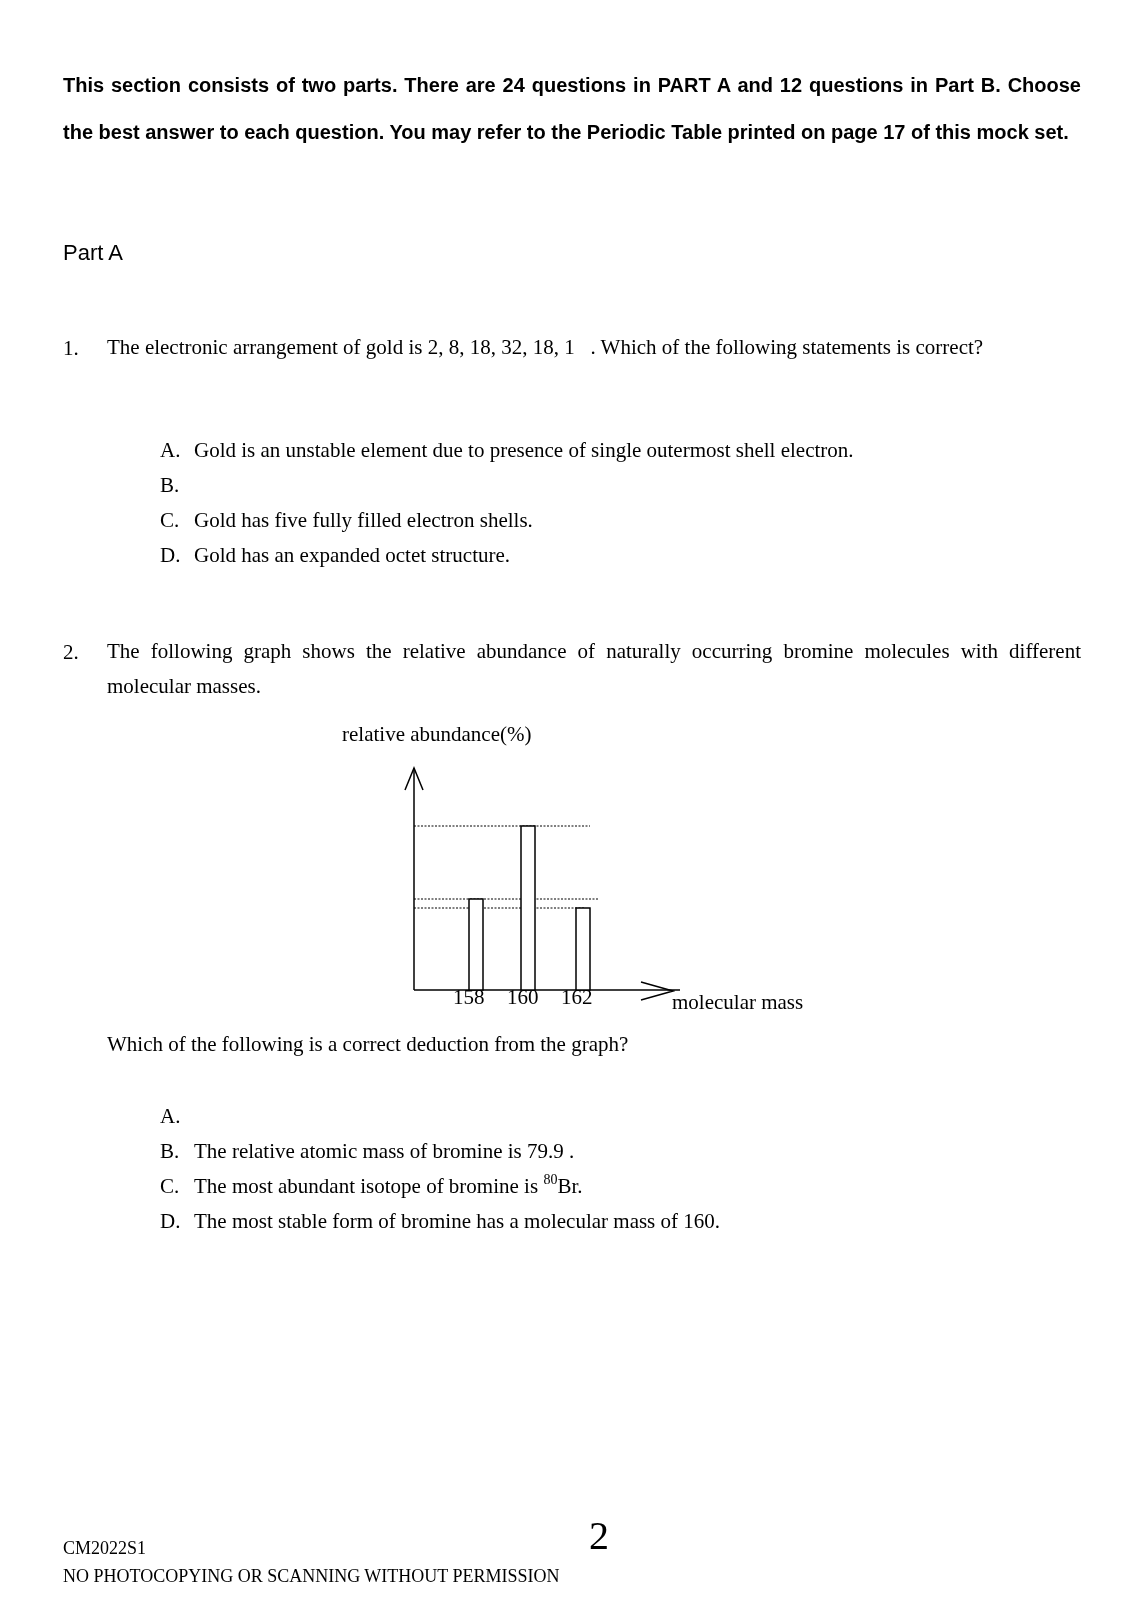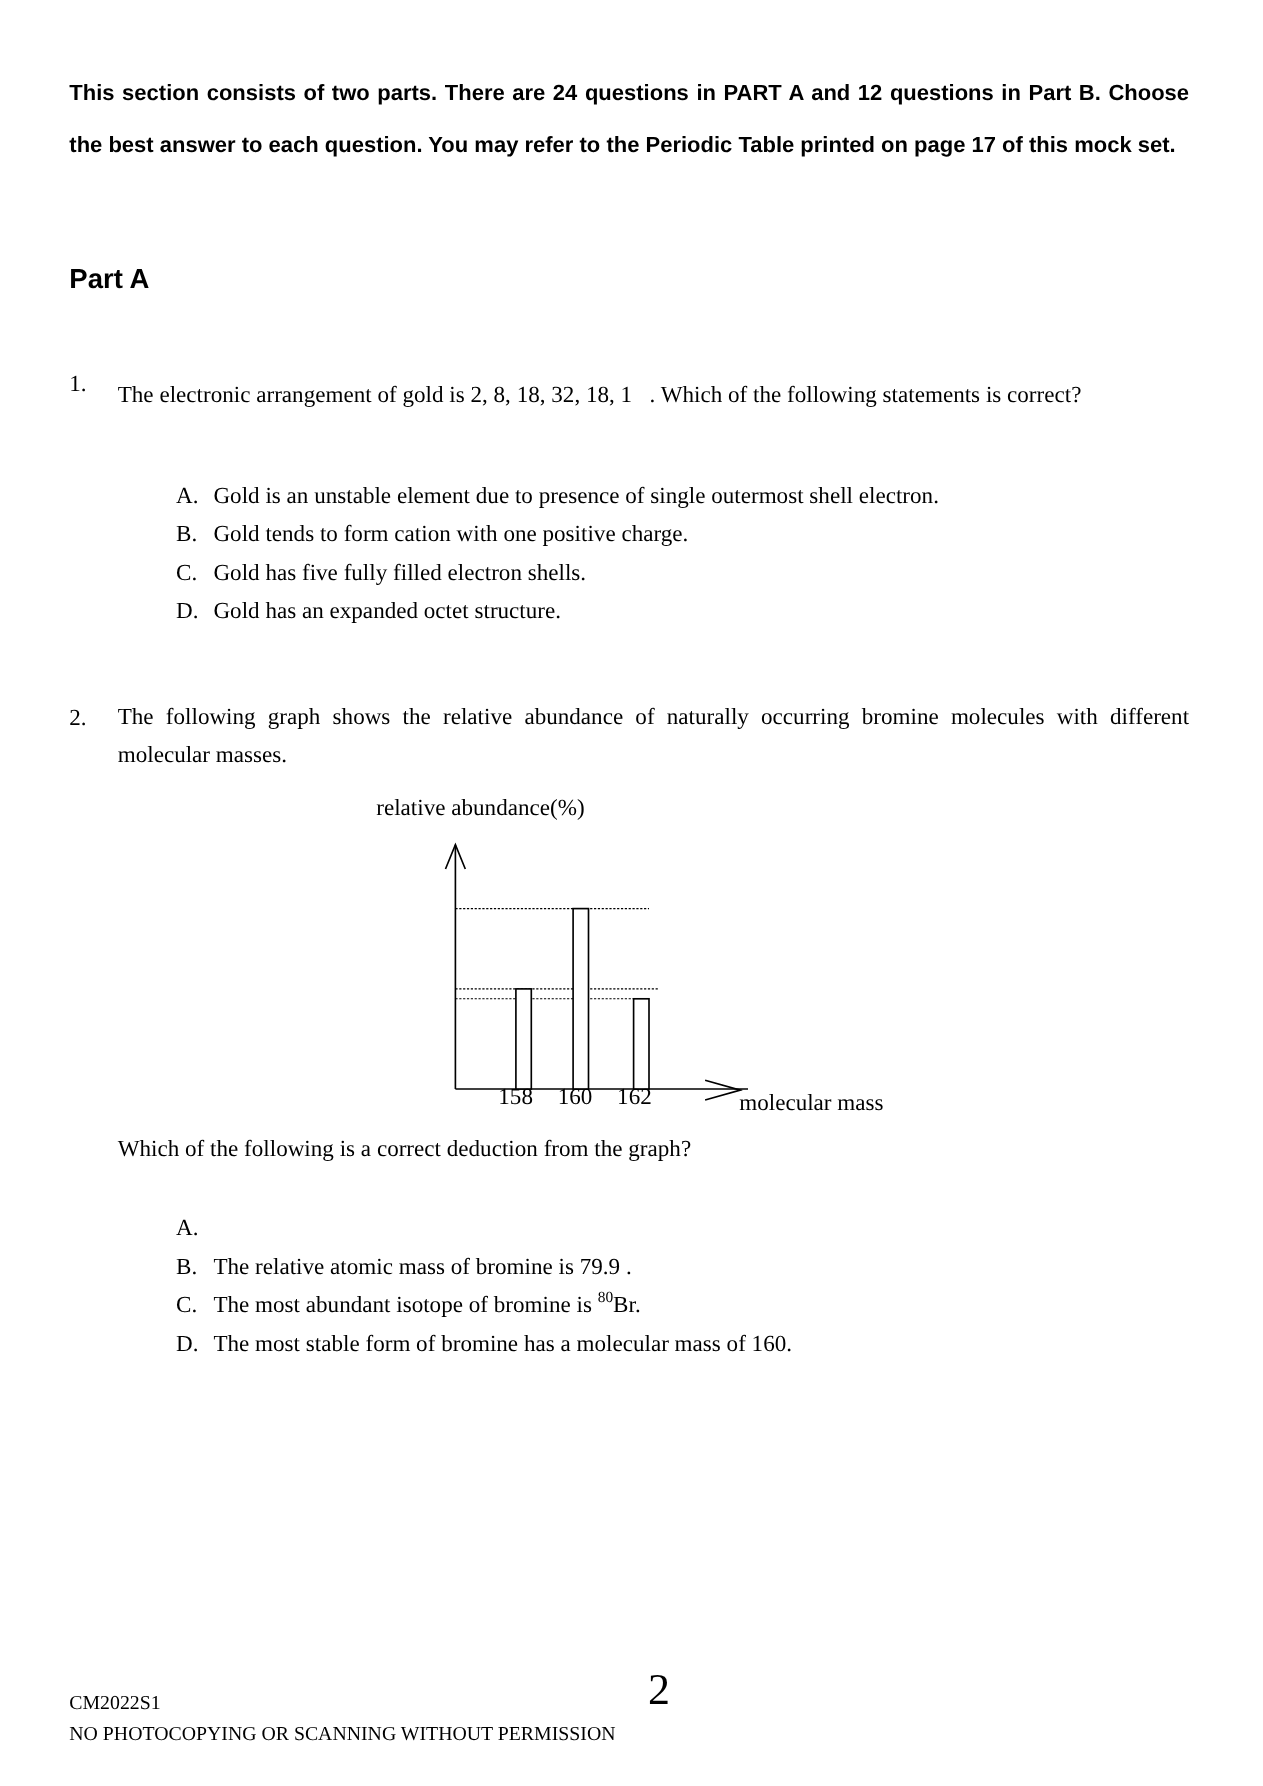"Part A" .part-title { font-size: 25px -> 22px; font-weight: bold -> normal }
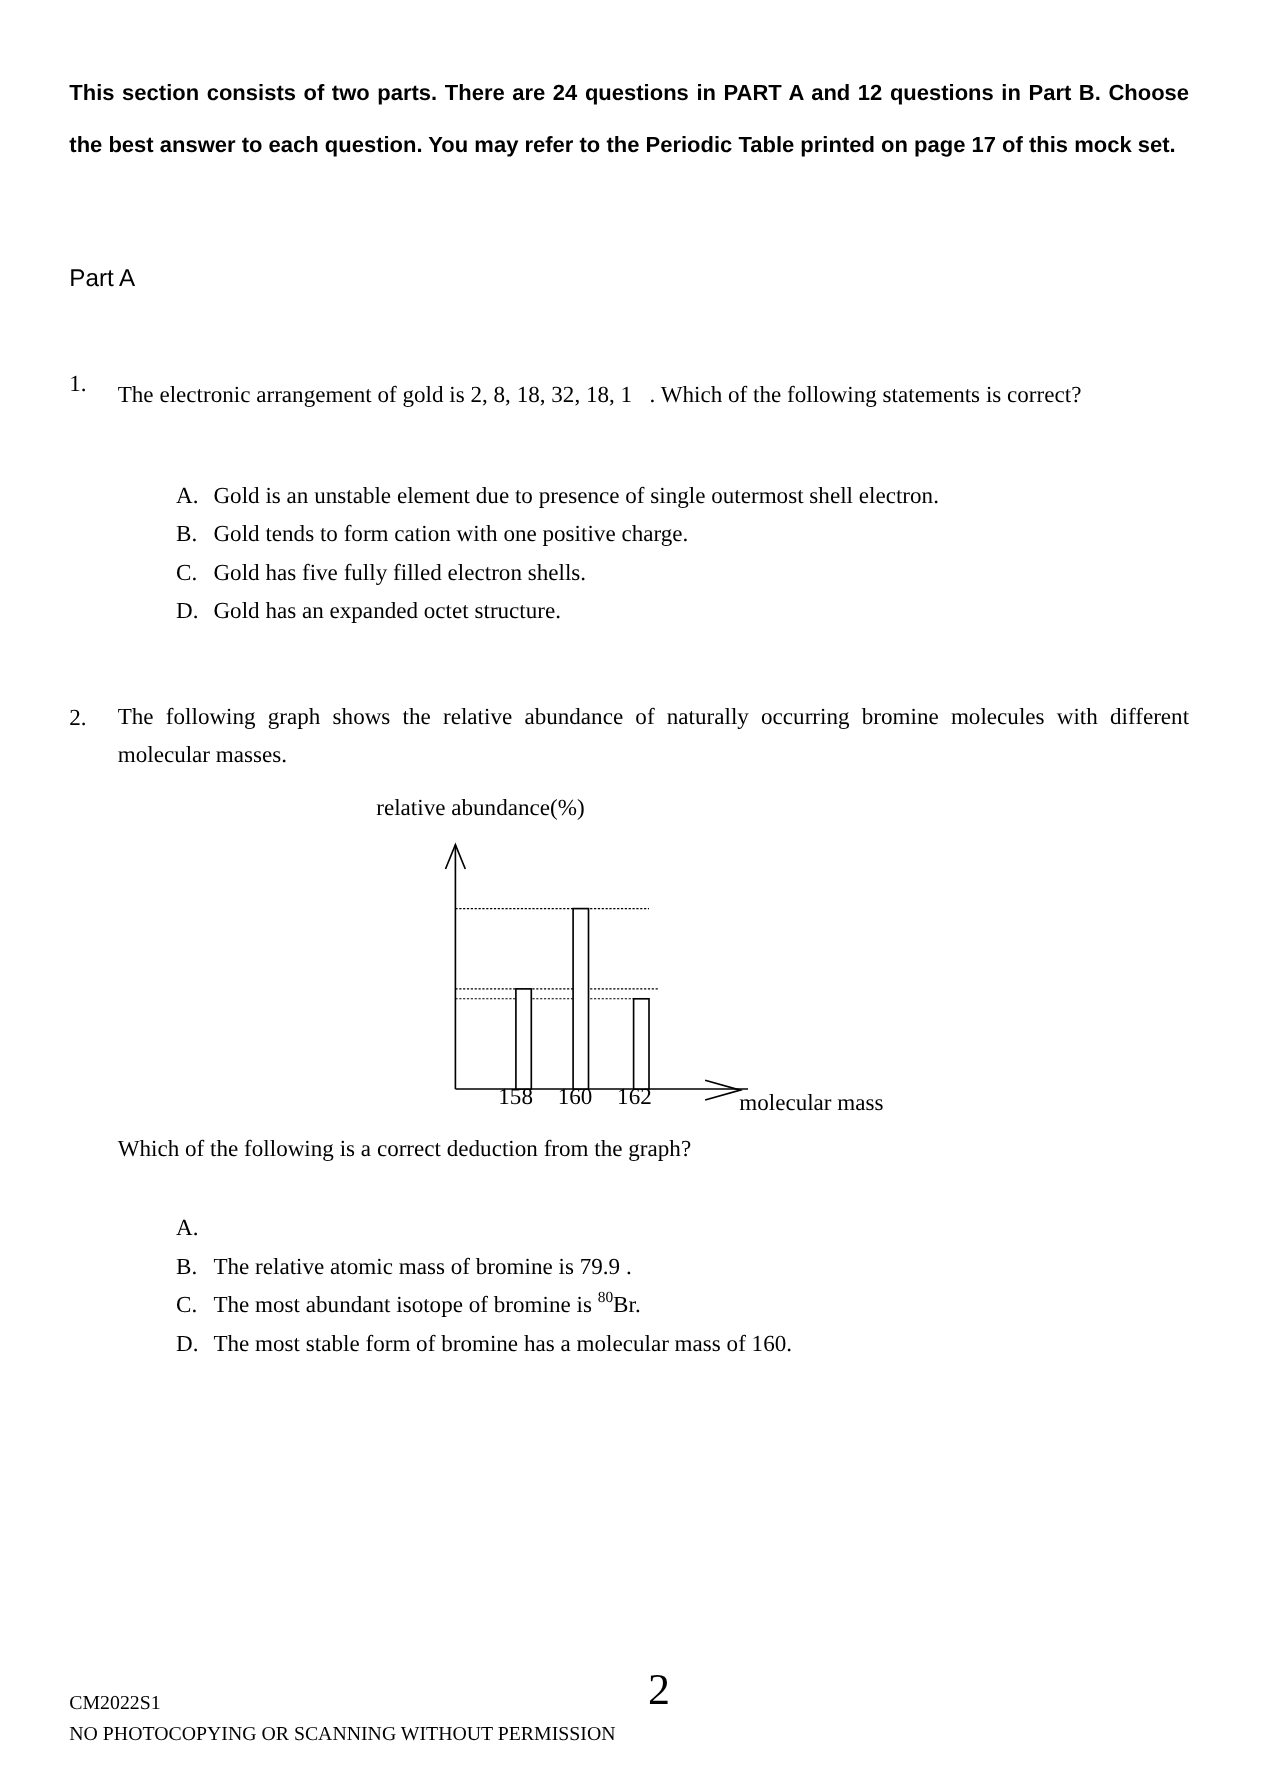"The electronic arrangement of gold" div.abs { top: 341px -> 330px }
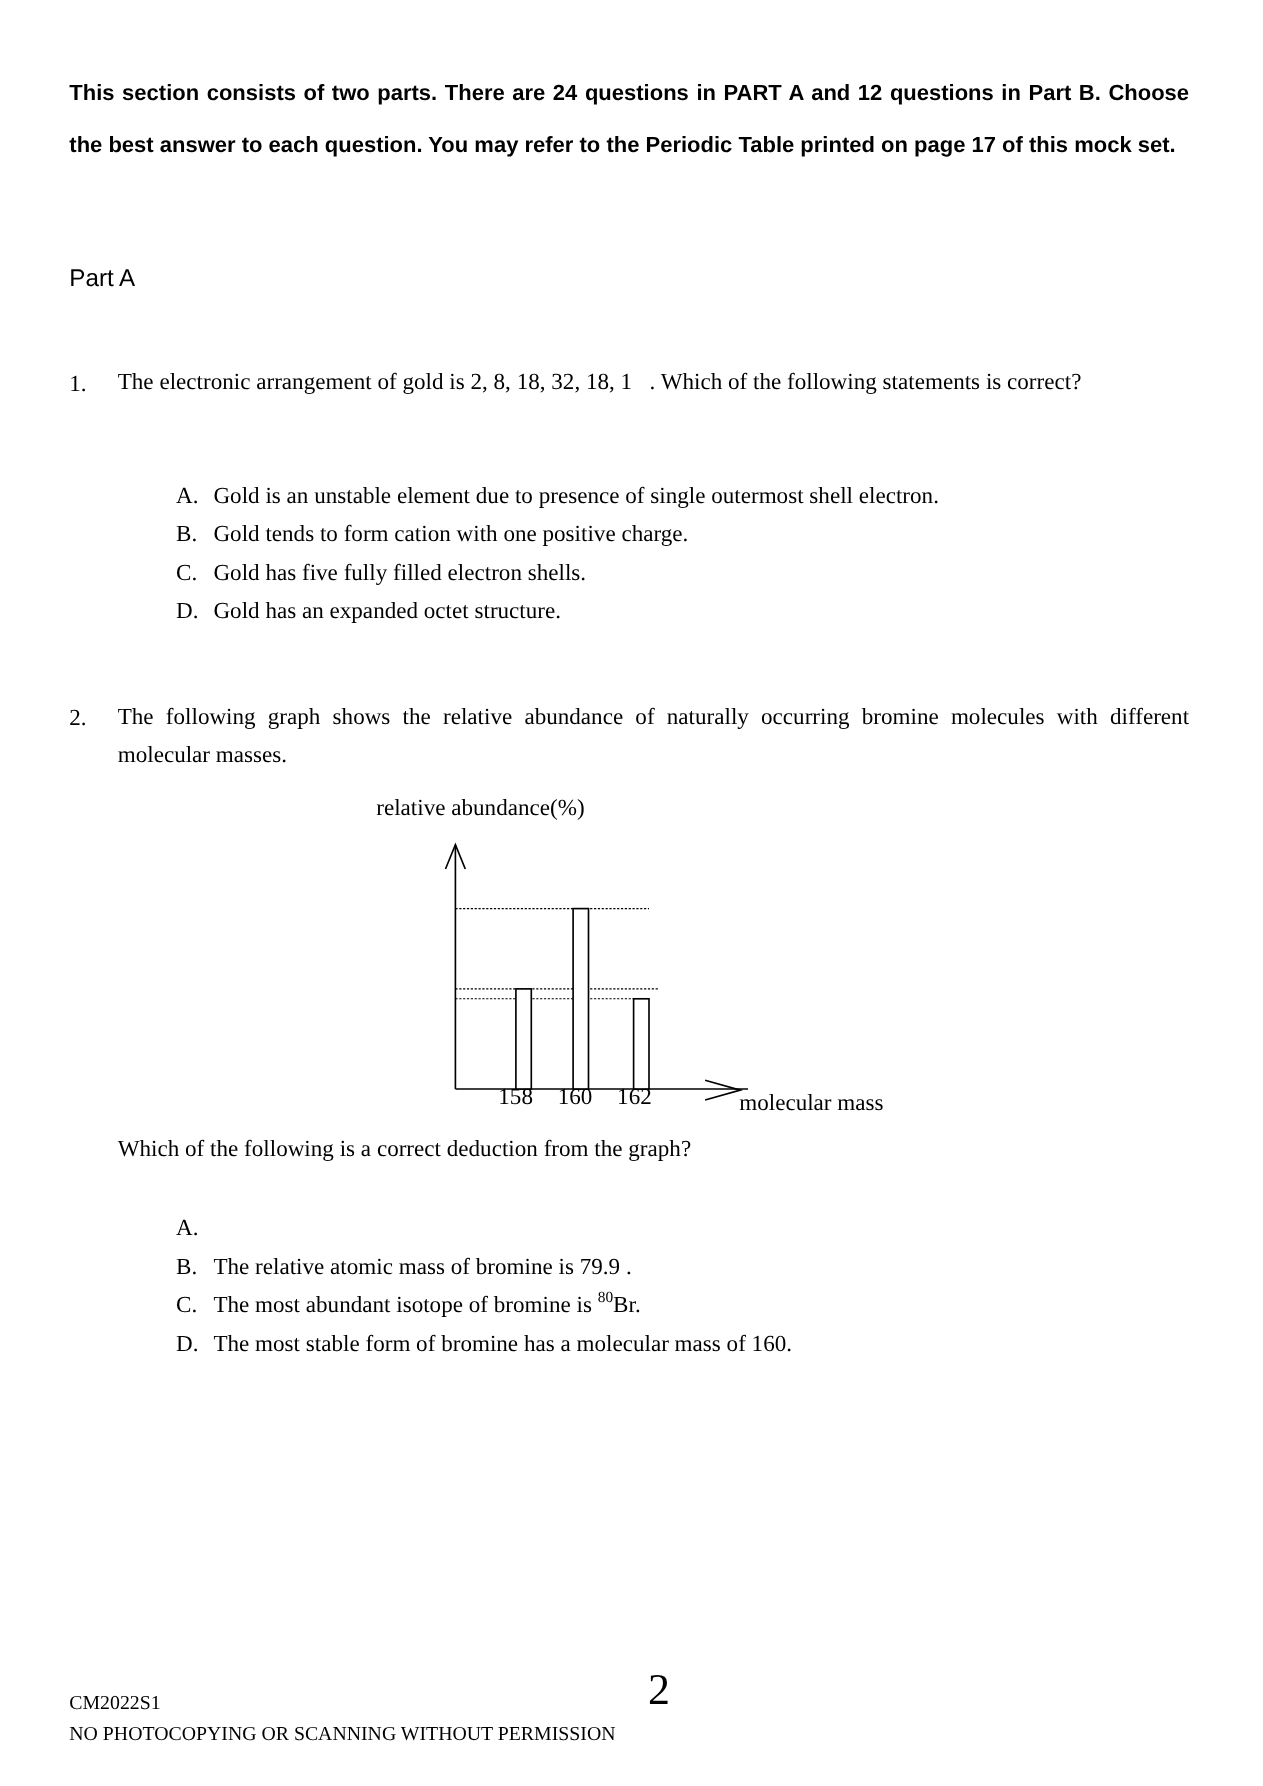"Gold tends to form cation" span.opt-text { html: <span>Gold tends to form cation with one positive charge.</span> -> none }
